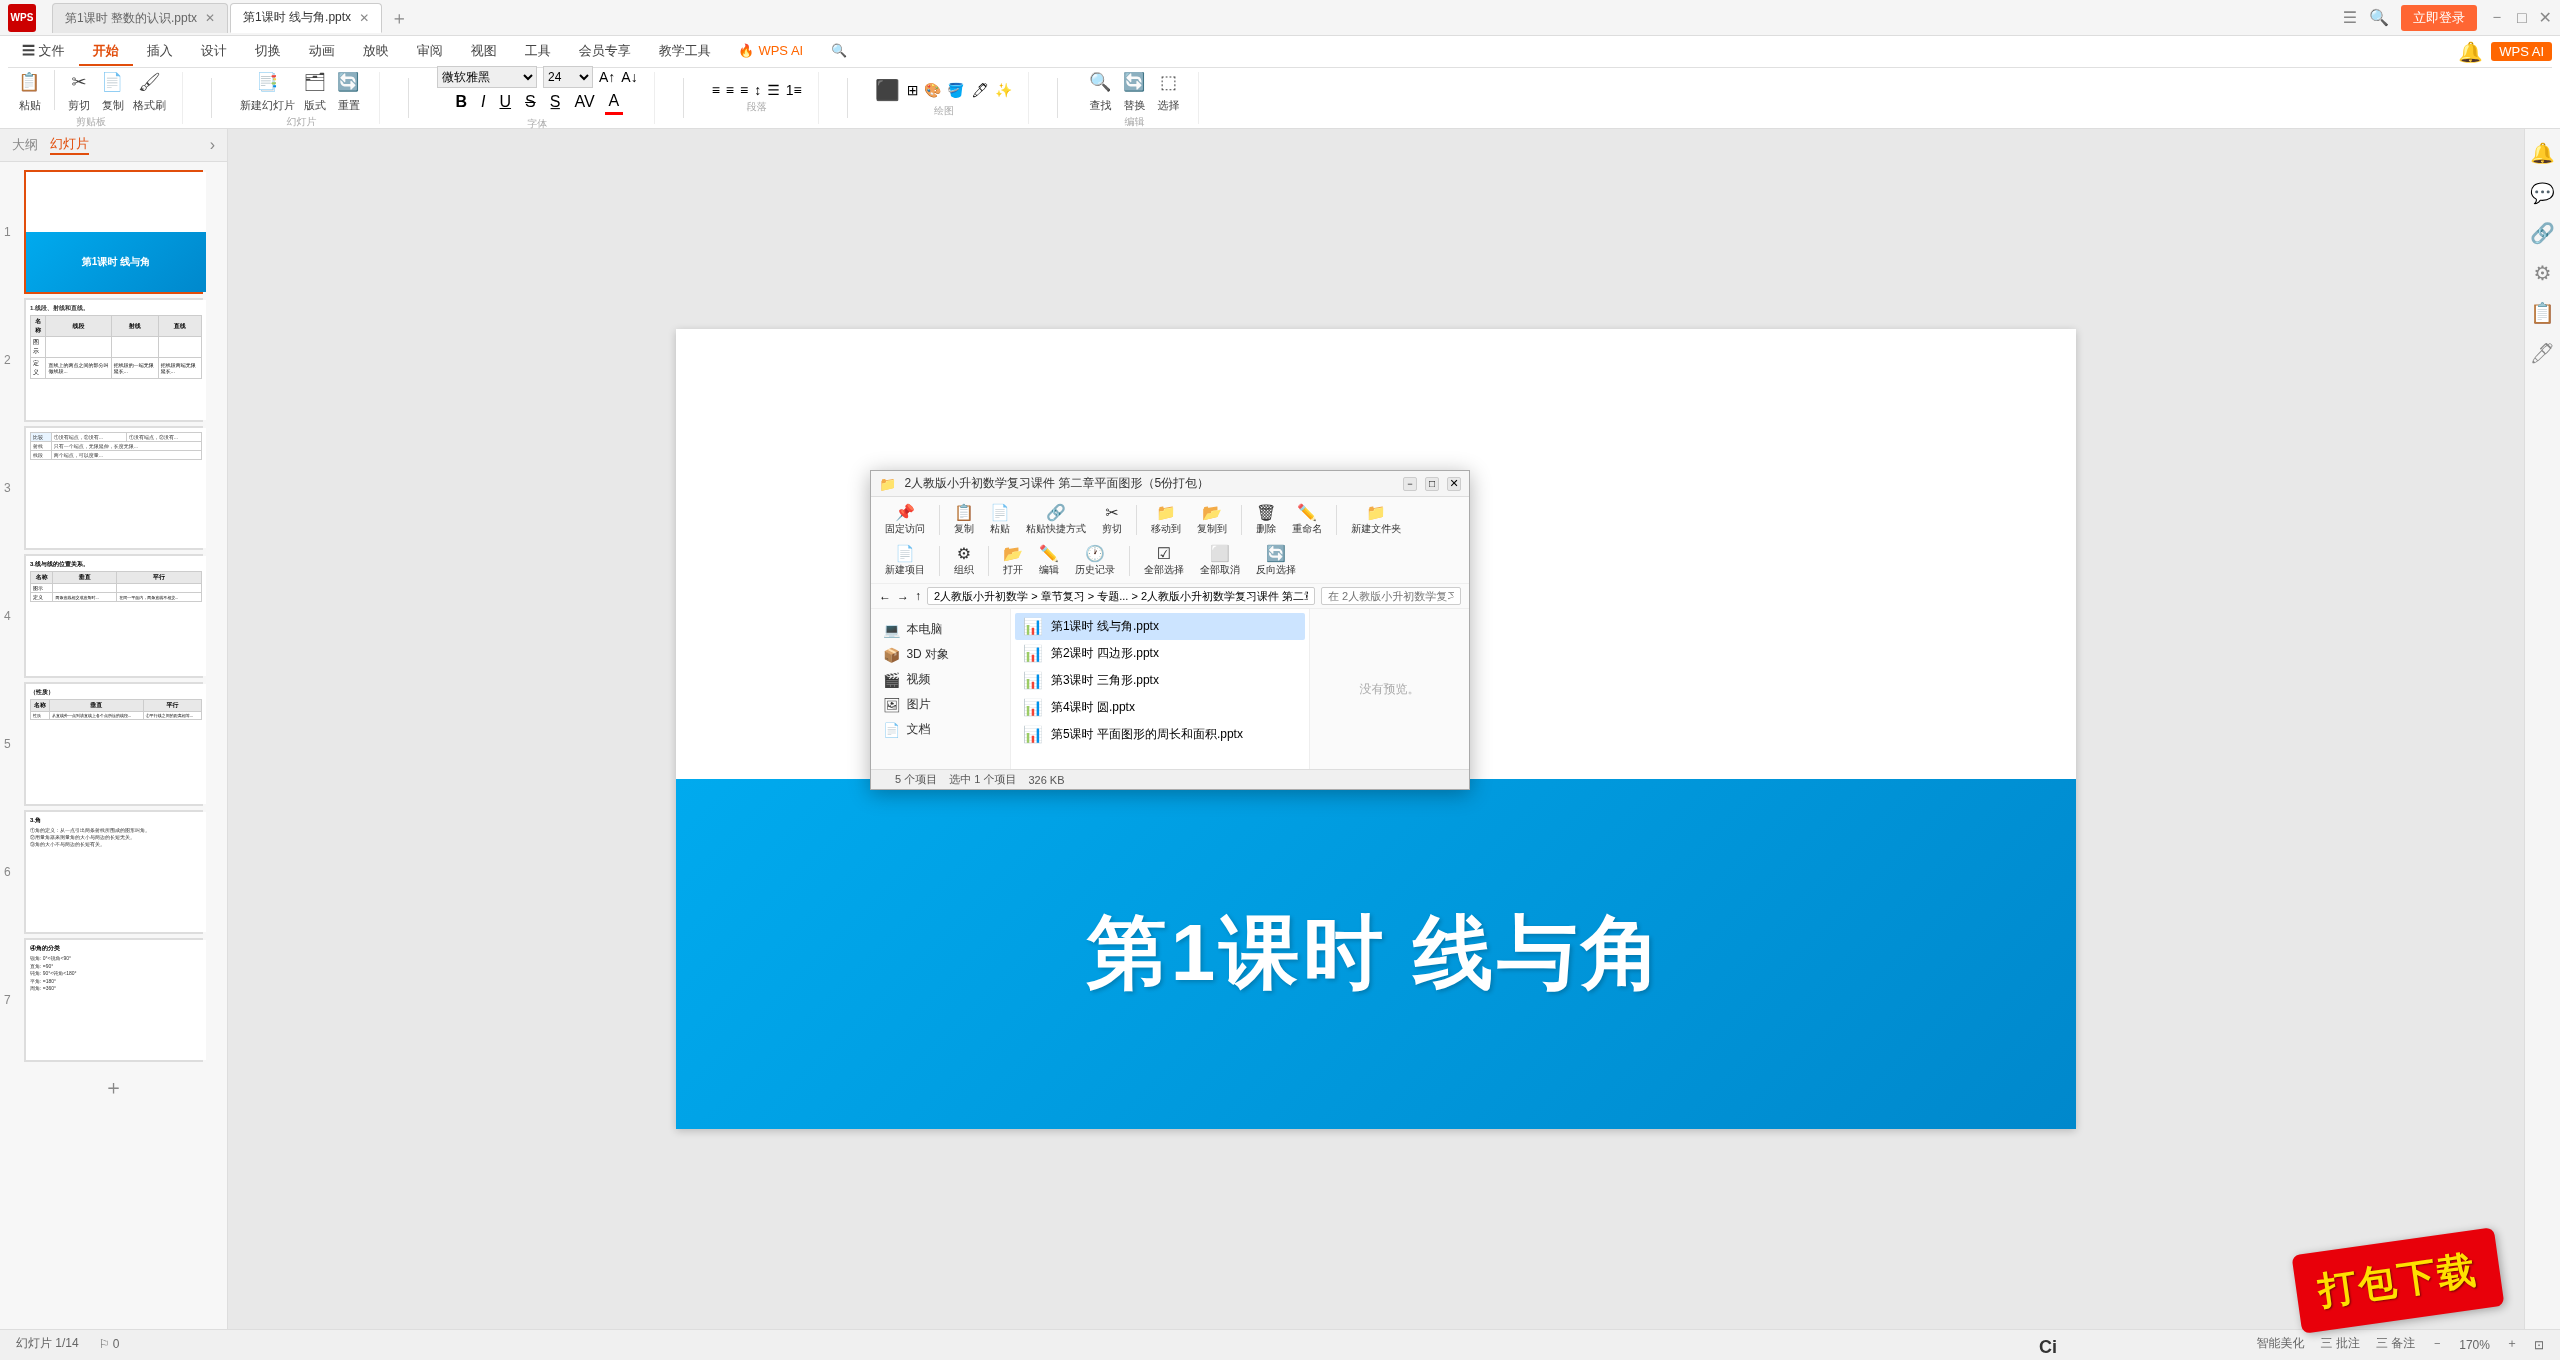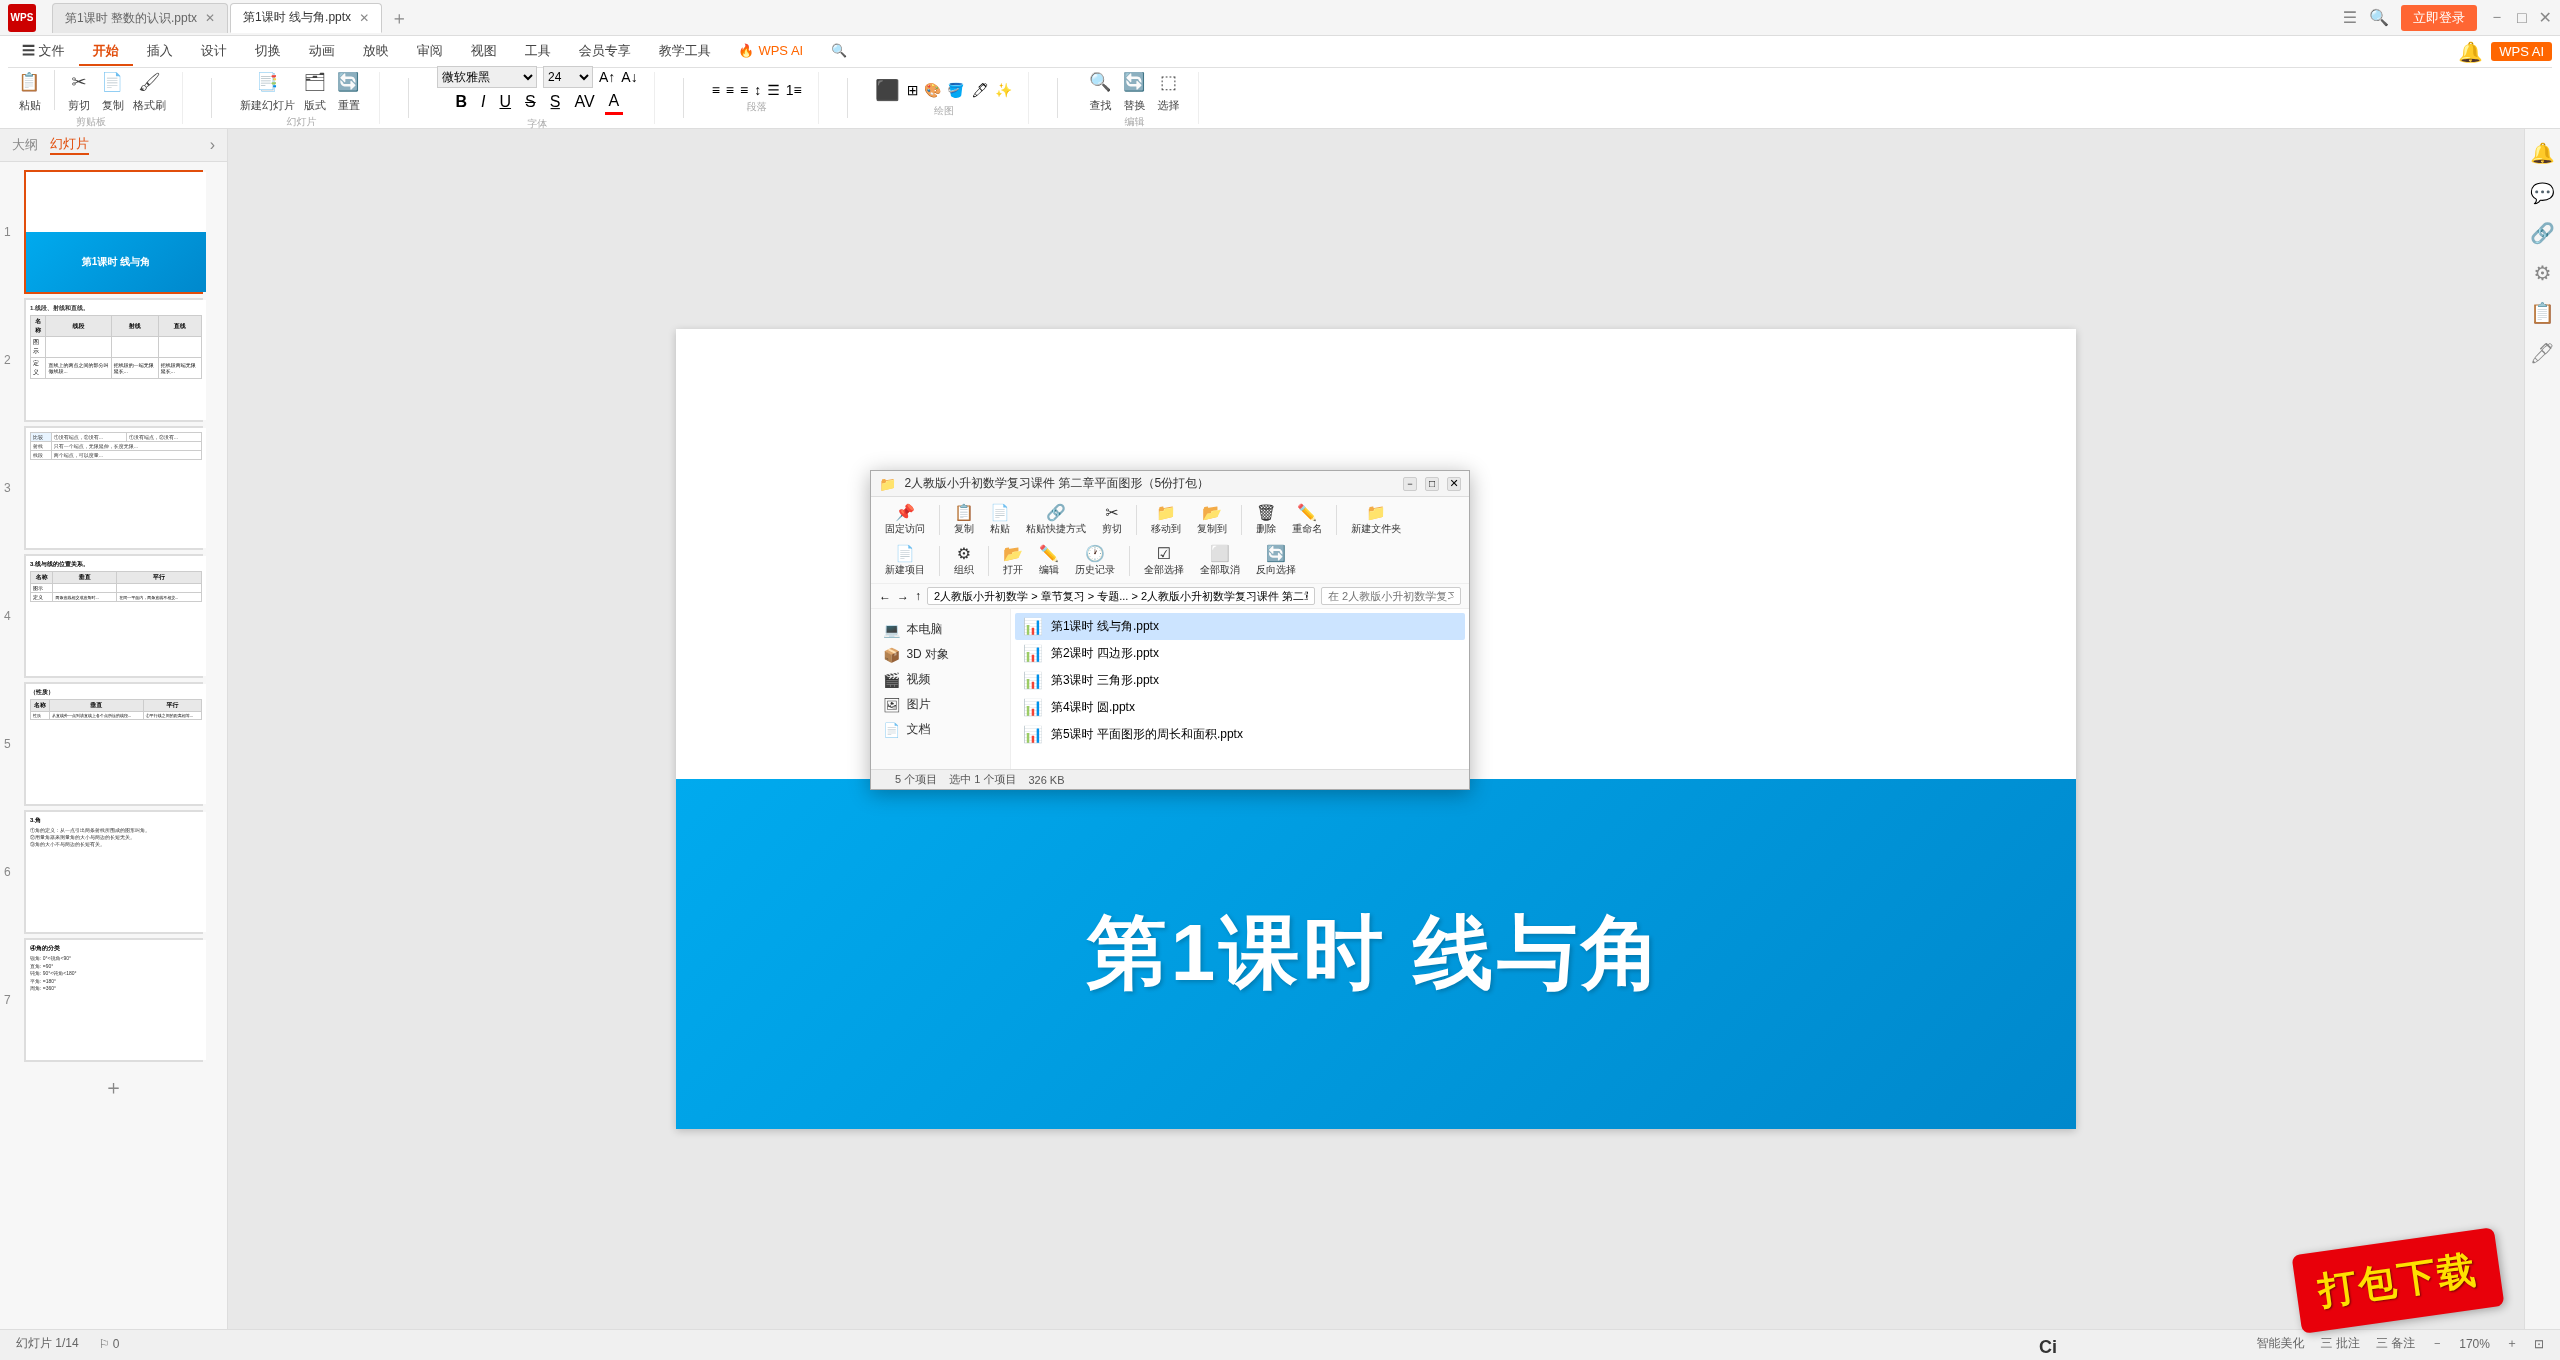"没有预览。" div { html: none -> <div> <span>没有预览。</span> </div> }
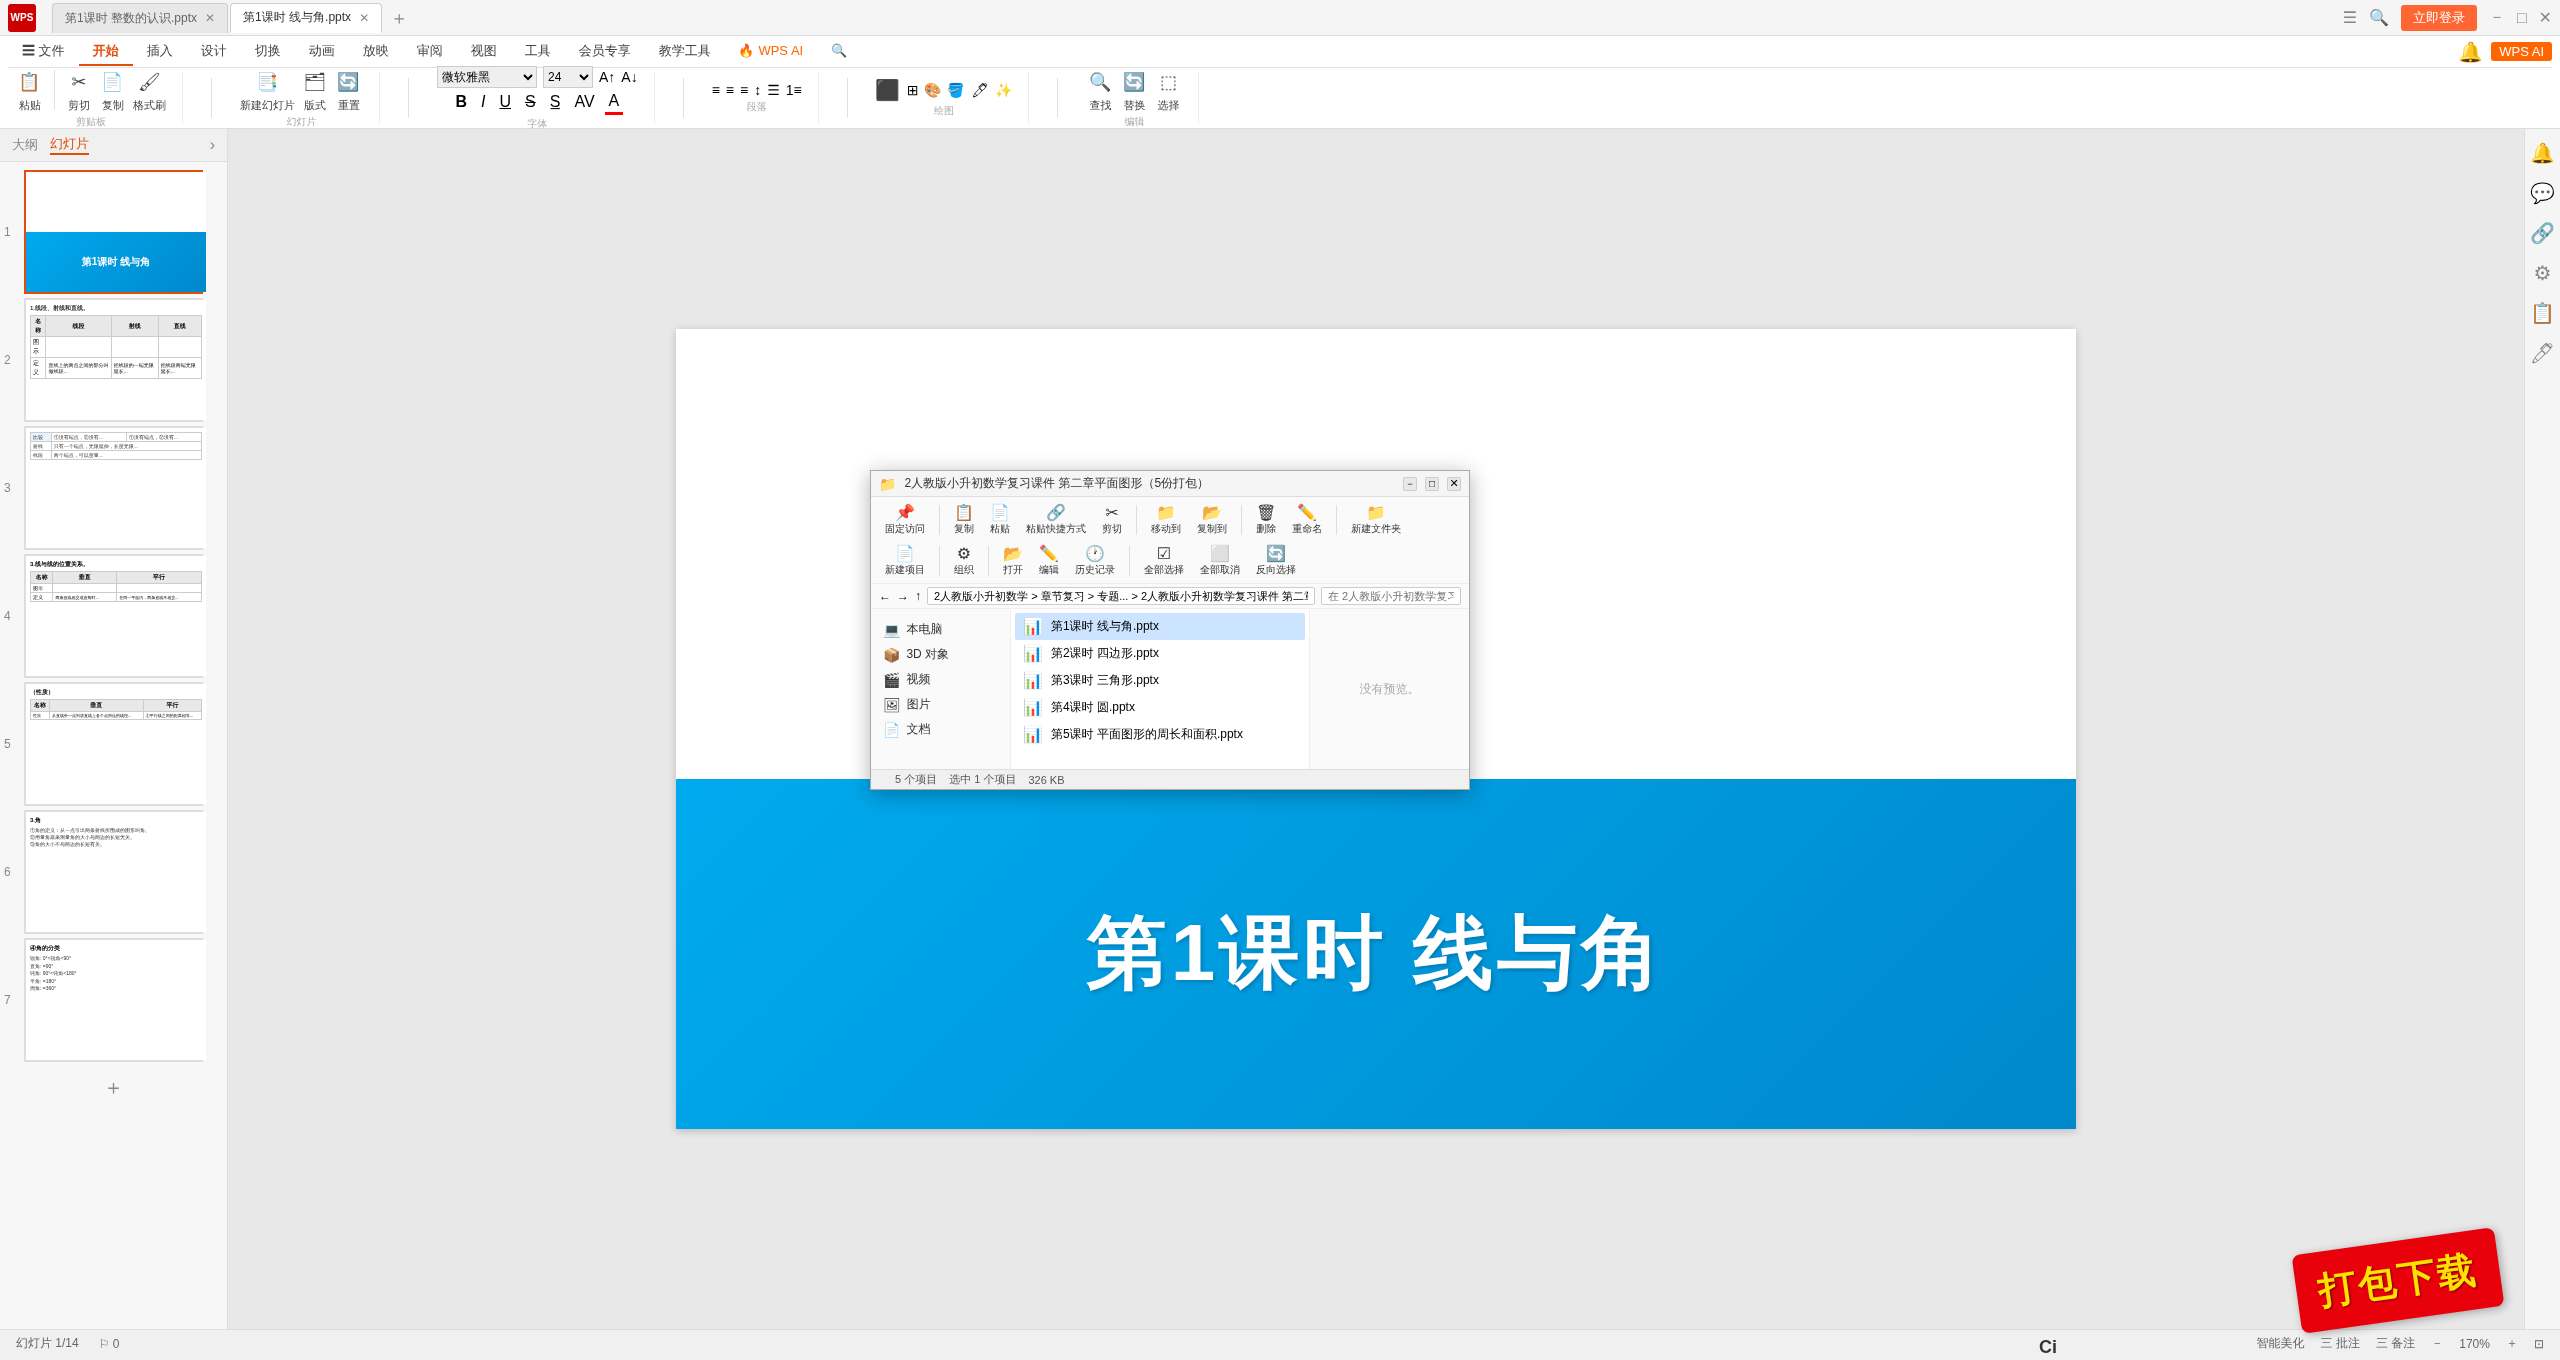"智能美化" .statusbar-right { align-items: center -> flex-end }
